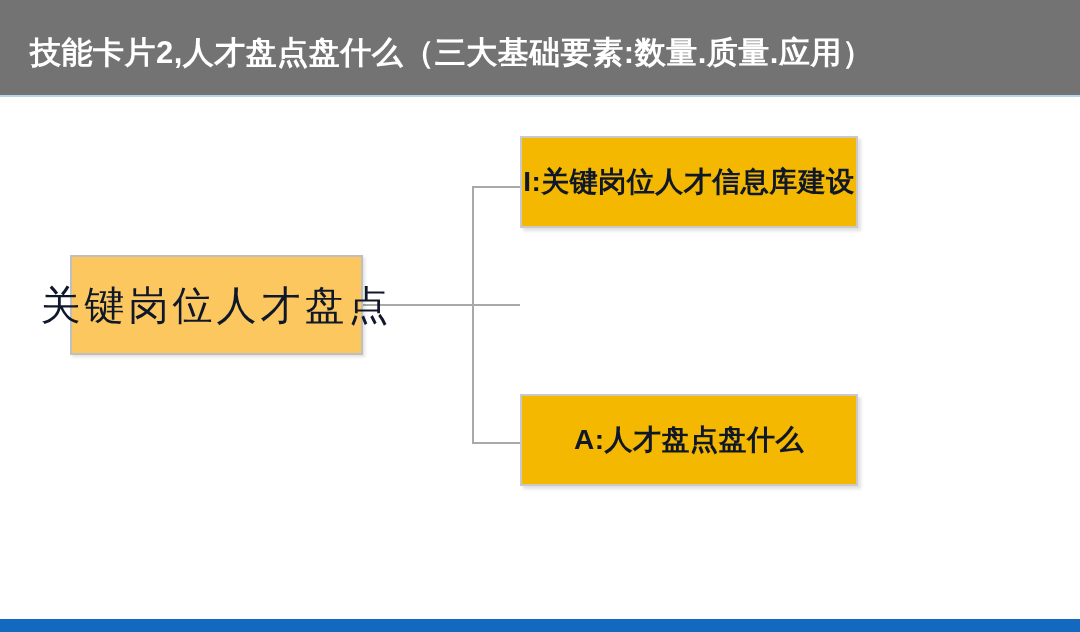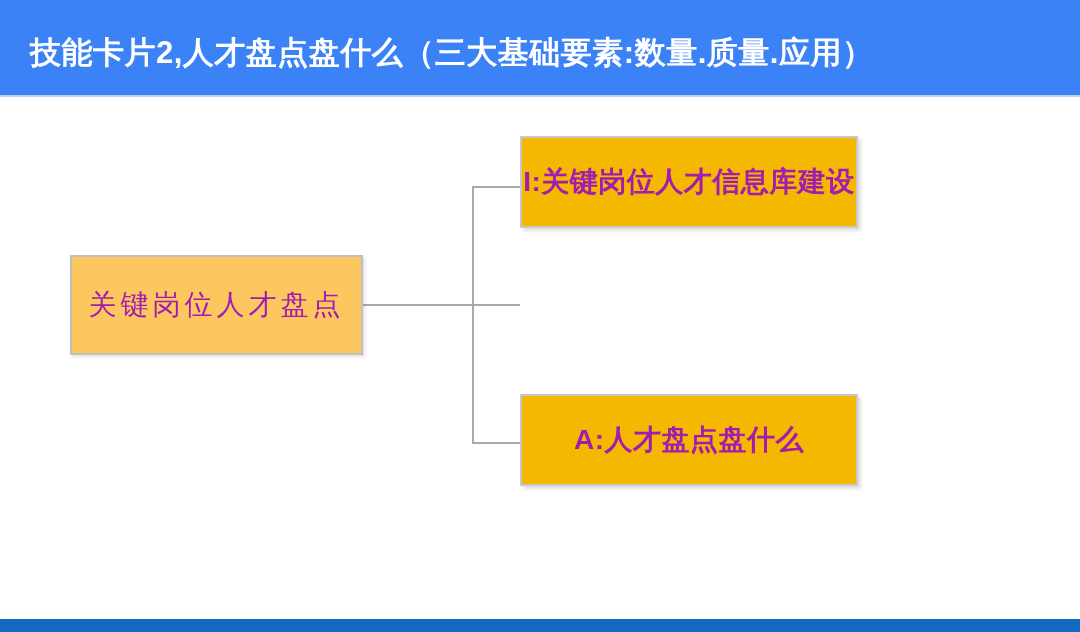"技能卡片2,人才盘点盘什么（三大基础要素:数量.质量.应用）" .header-bar { background: #3b82f6 -> #737373 }
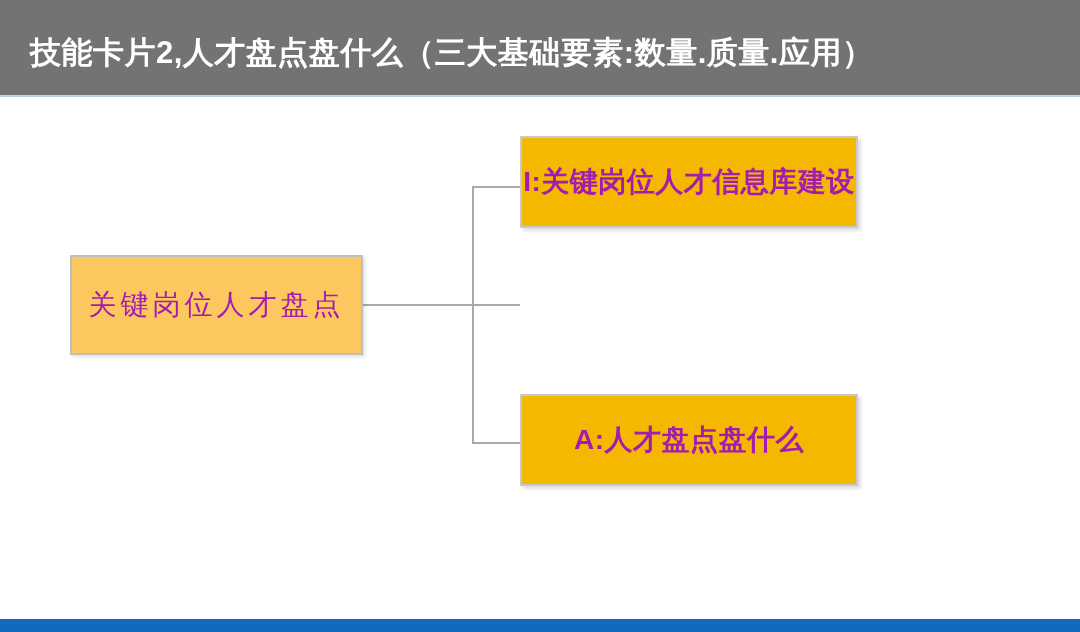"I:关键岗位人才信息库建设" .node { color: #a21caf -> #0f172a }
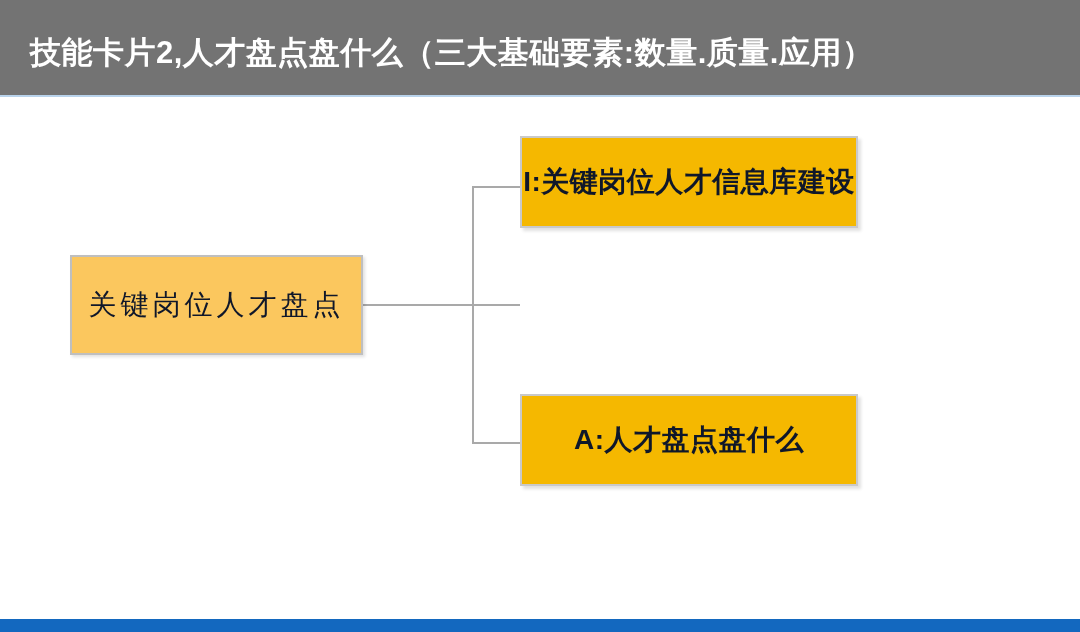"关键岗位人才盘点" .root-node { font-size: 28px -> 40px }
